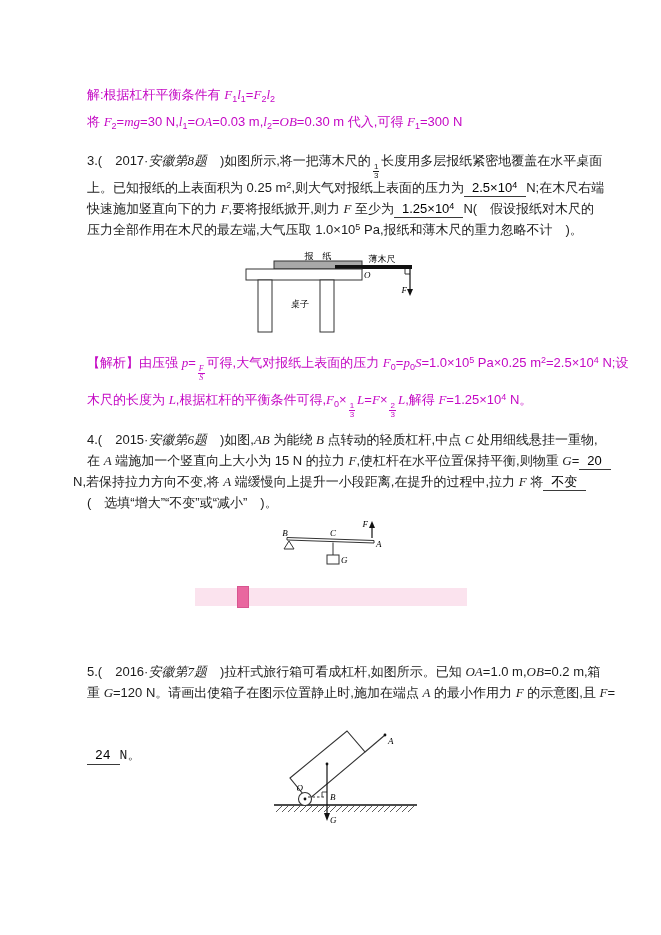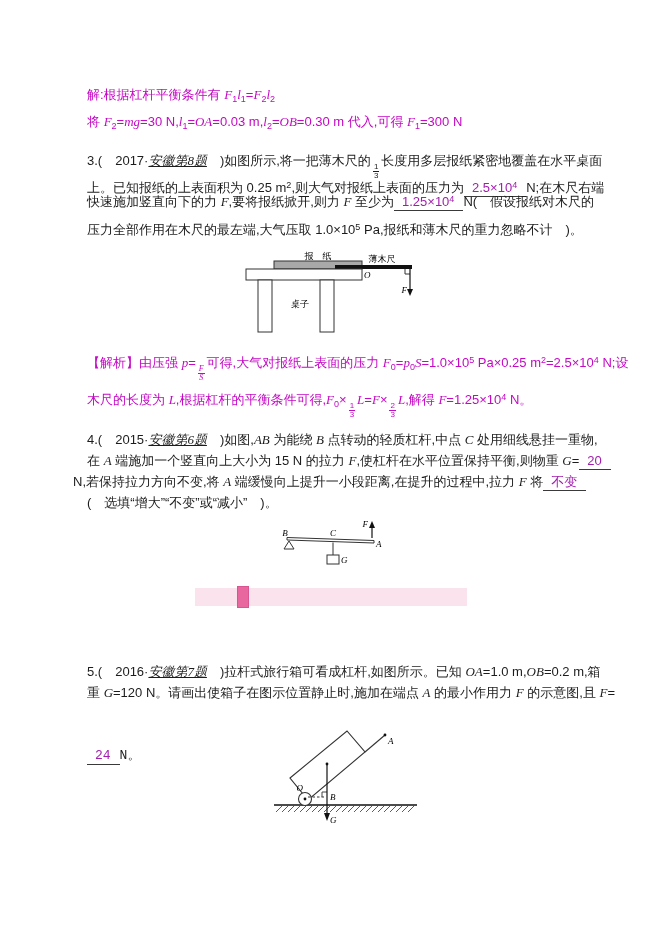"安徽第8题" .src { text-decoration: underline -> none }
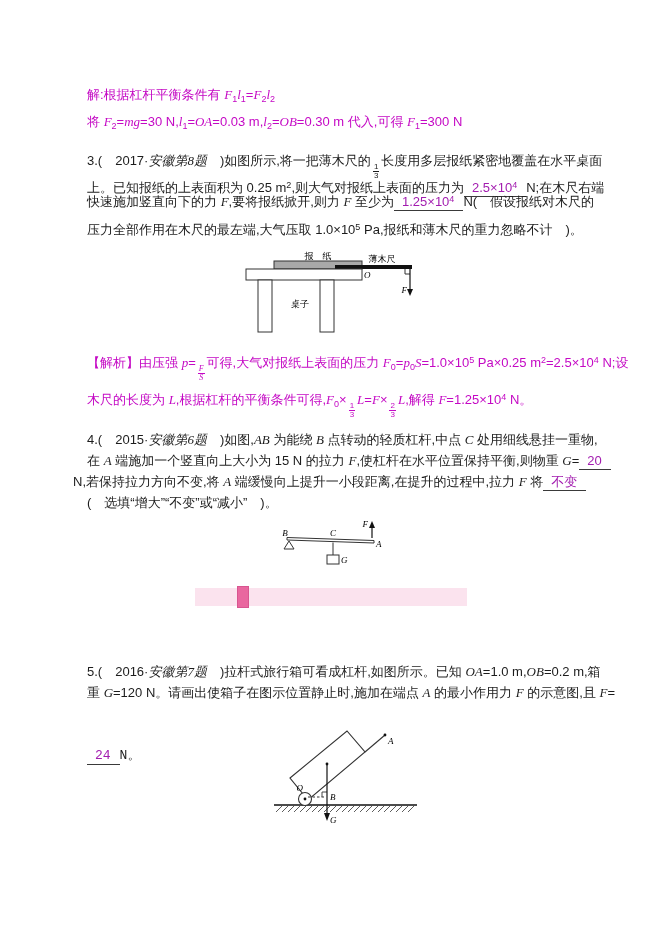"2.5×104" .ans { color: #a21caf -> #000000 }
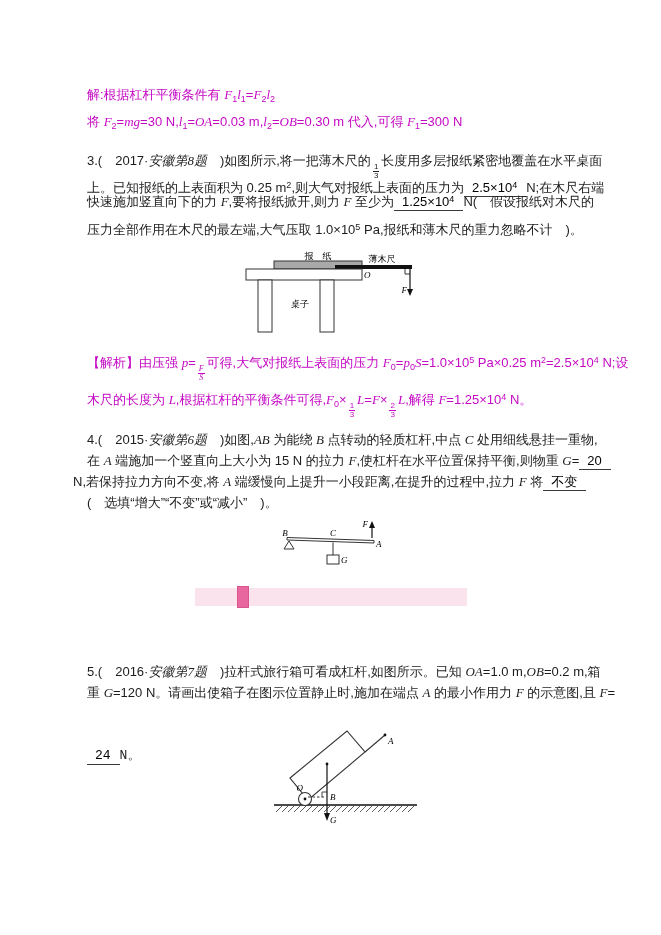"快速施加竖直向下的力 F,要将报纸掀开,则力 F 至少为 1.25×104" div.line { top: 191px -> 198px }
